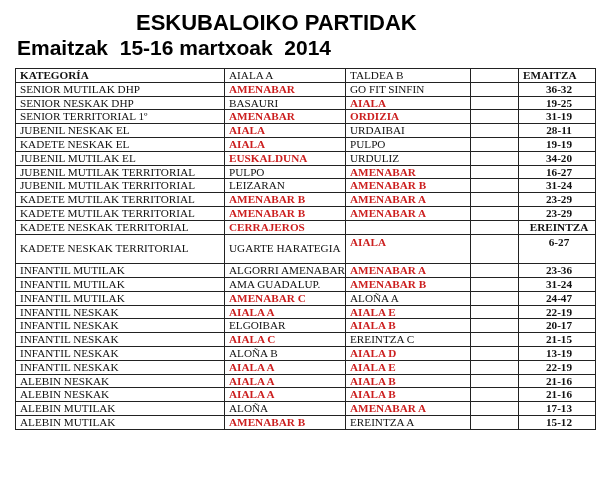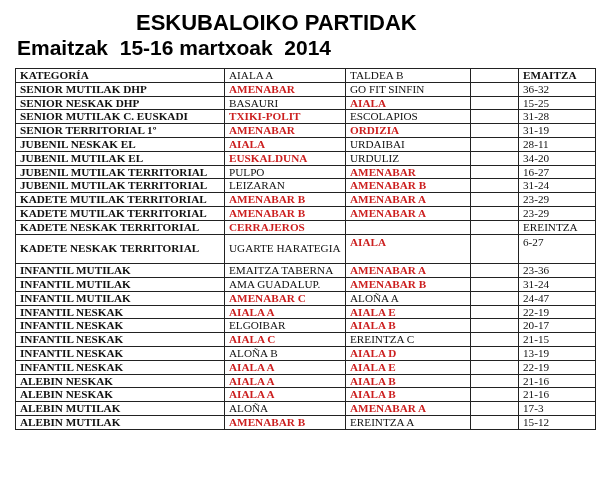"SENIOR MUTILAK DHP" .cat { font-weight: bold -> normal }
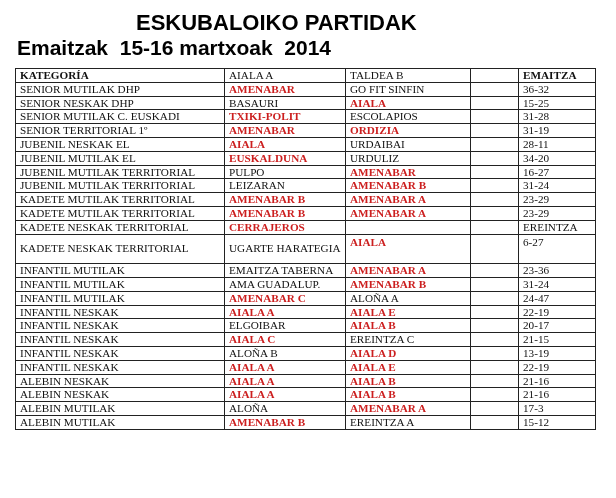"36-32" .score { font-weight: normal -> bold; text-align: none -> center }
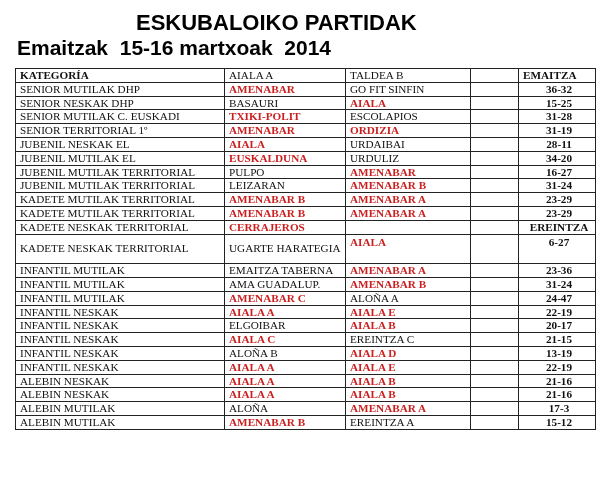"15-25" td.score { text: 15-25 -> 19-25 }
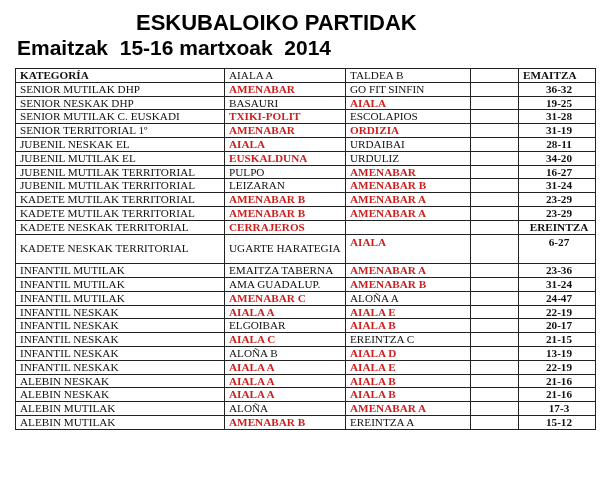"SENIOR MUTILAK C. EUSKADI" tr { html: <tr> <td>SENIOR MUTILAK C. EUSKADI</td> <td>TXIKI-POLIT</td> <td>ESCOLAPIOS</td> <td></td> <td>31-28</td> </tr> -> none }
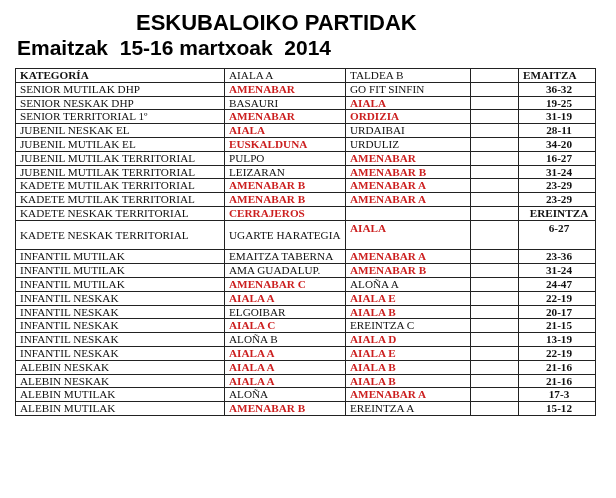"KADETE NESKAK EL" tr { html: none -> <tr> <td>KADETE NESKAK EL</td> <td>AIALA</td> <td>PULPO</td> <td></td> <td>19-19</td> </tr> }
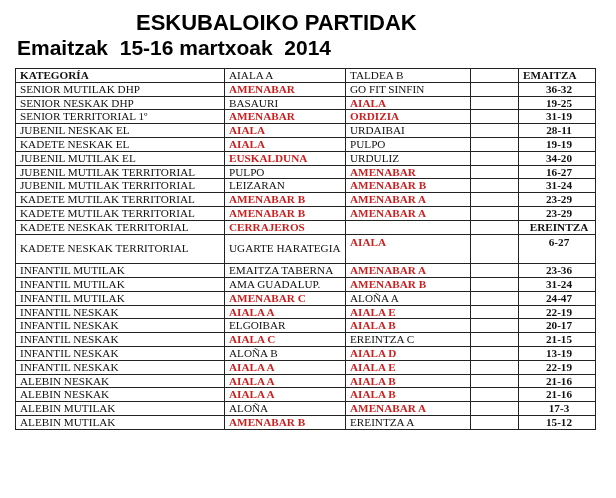"EMAITZA TABERNA" td.plain { text: EMAITZA TABERNA -> ALGORRI AMENABAR }
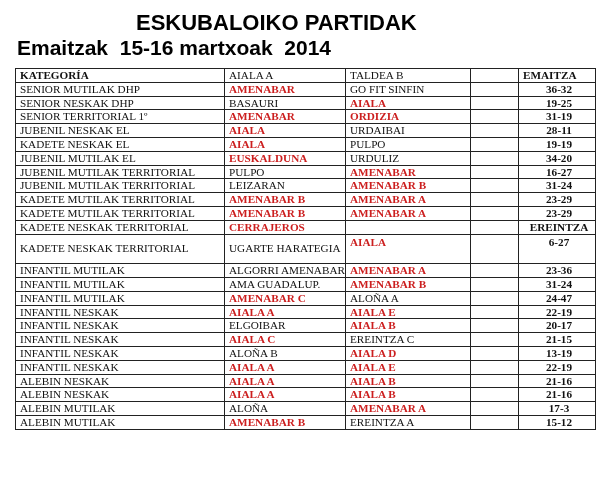"17-3" td.score { text: 17-3 -> 17-13 }
